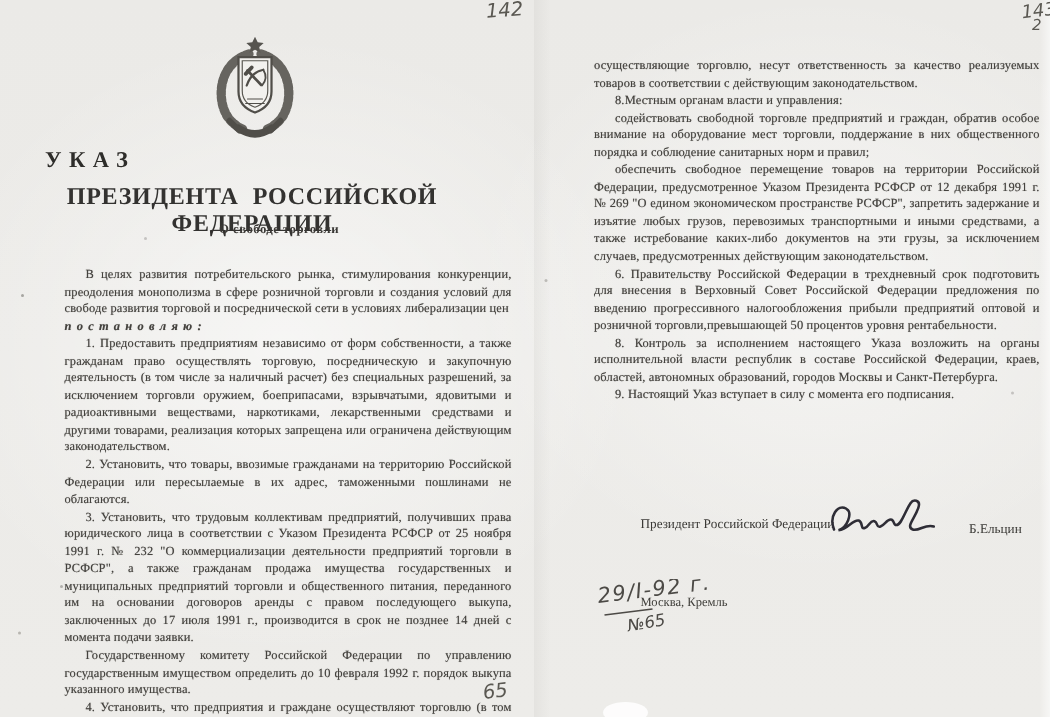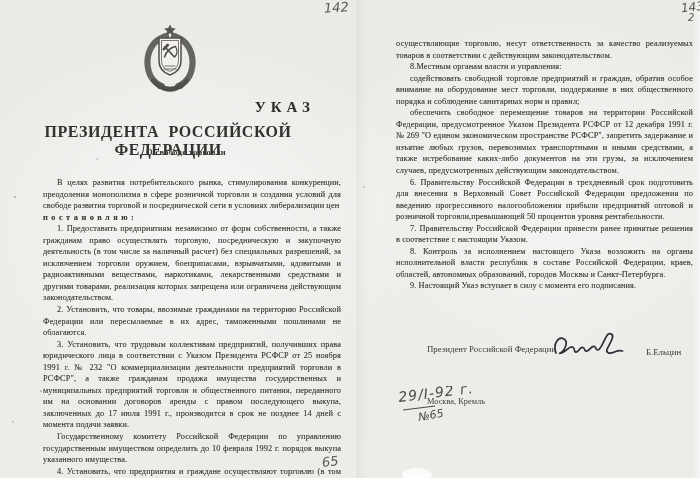"УКАЗ" .title { text-align: right -> left }
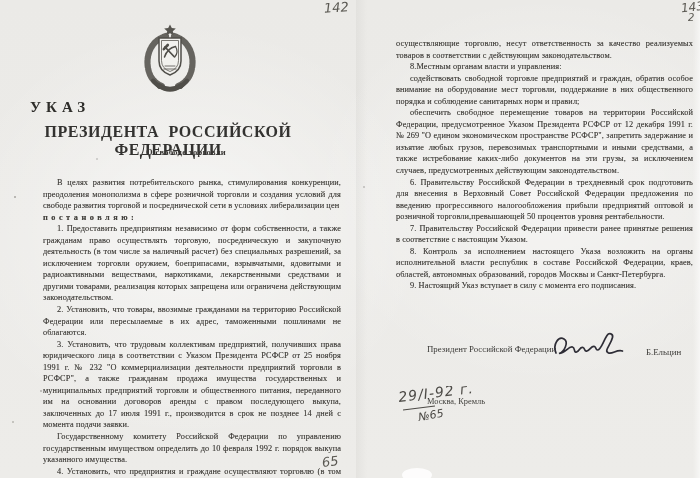"постановляю:" .para.resolution { font-style: none -> italic }
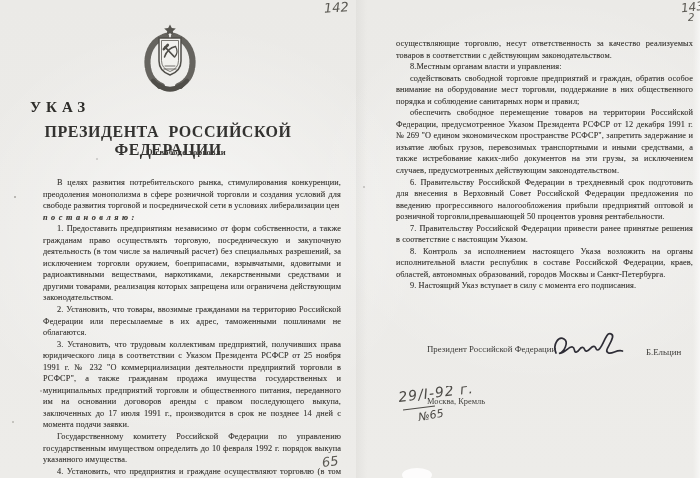"7. Правительству Российской Федерации" p.para { html: <p>7. Правительству Российской Федерации привести ранее принятые решения в соответствие с настоящим Указом.</p> -> none }
